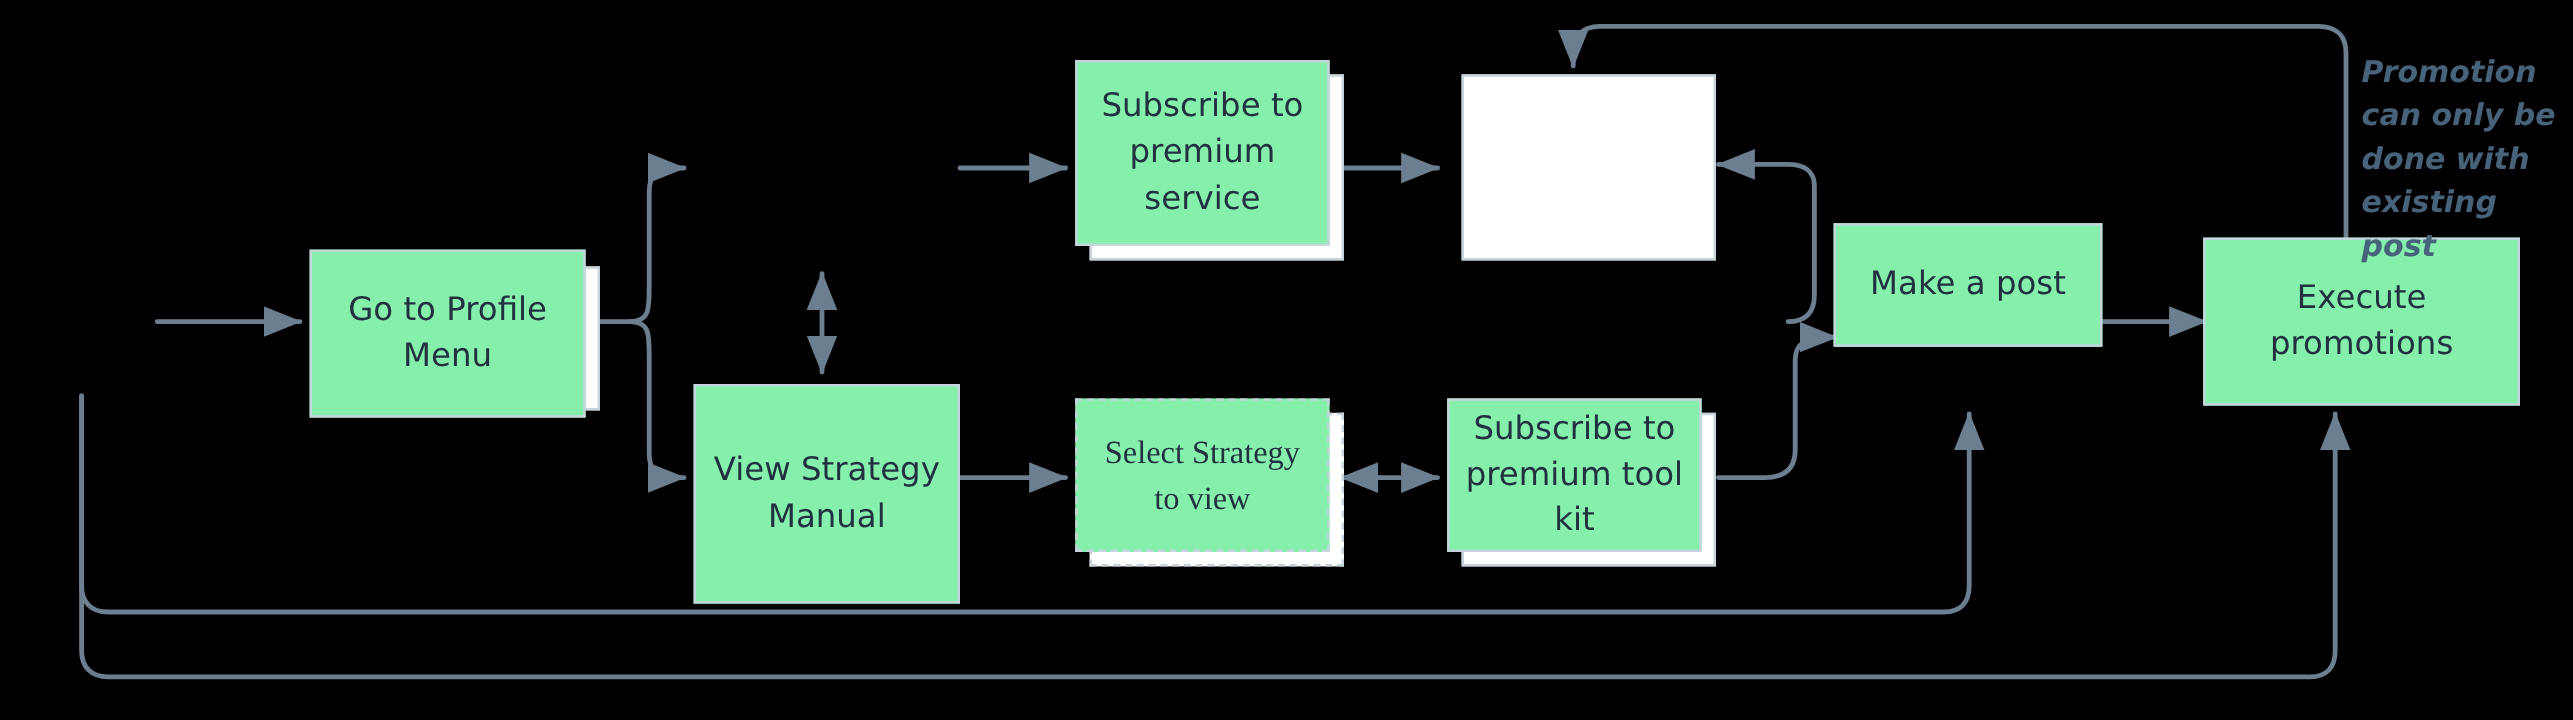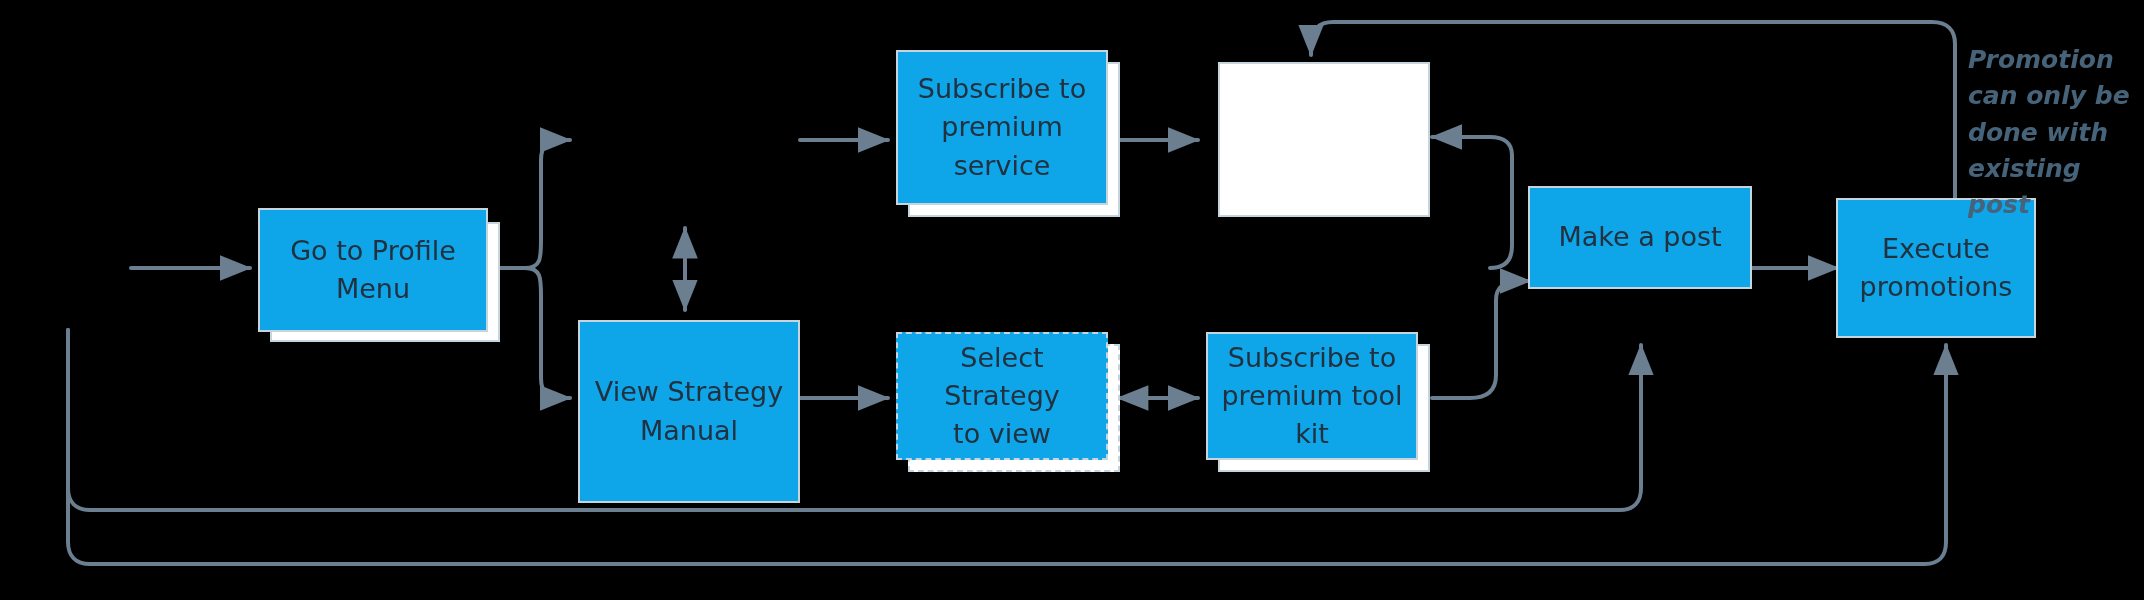"Subscribe to" .node { background: #0ea5e9 -> #86efac }
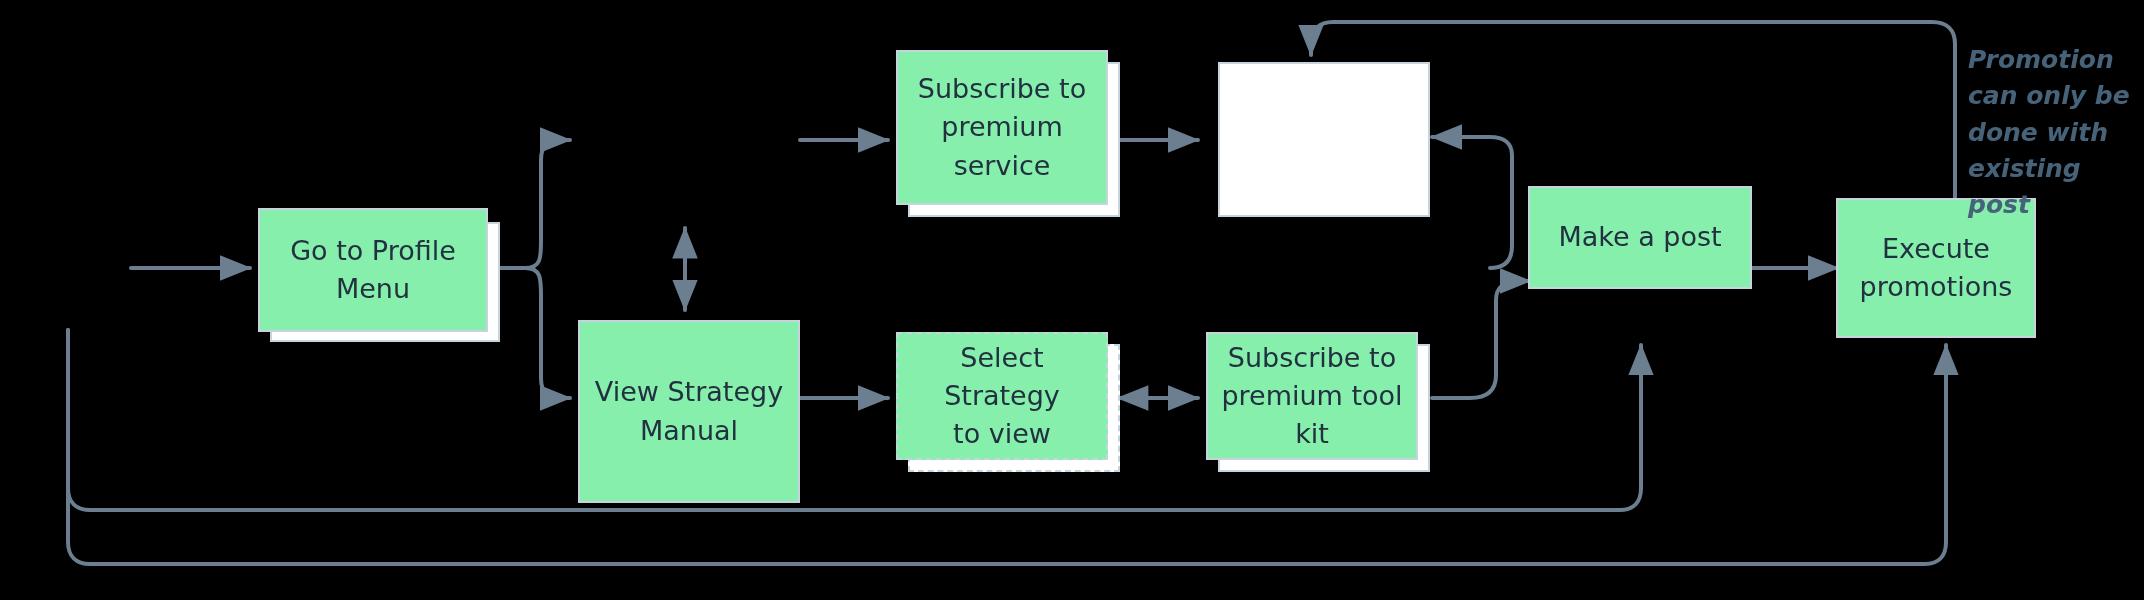"Go to Profile" div.node { height: 124px -> 140px }
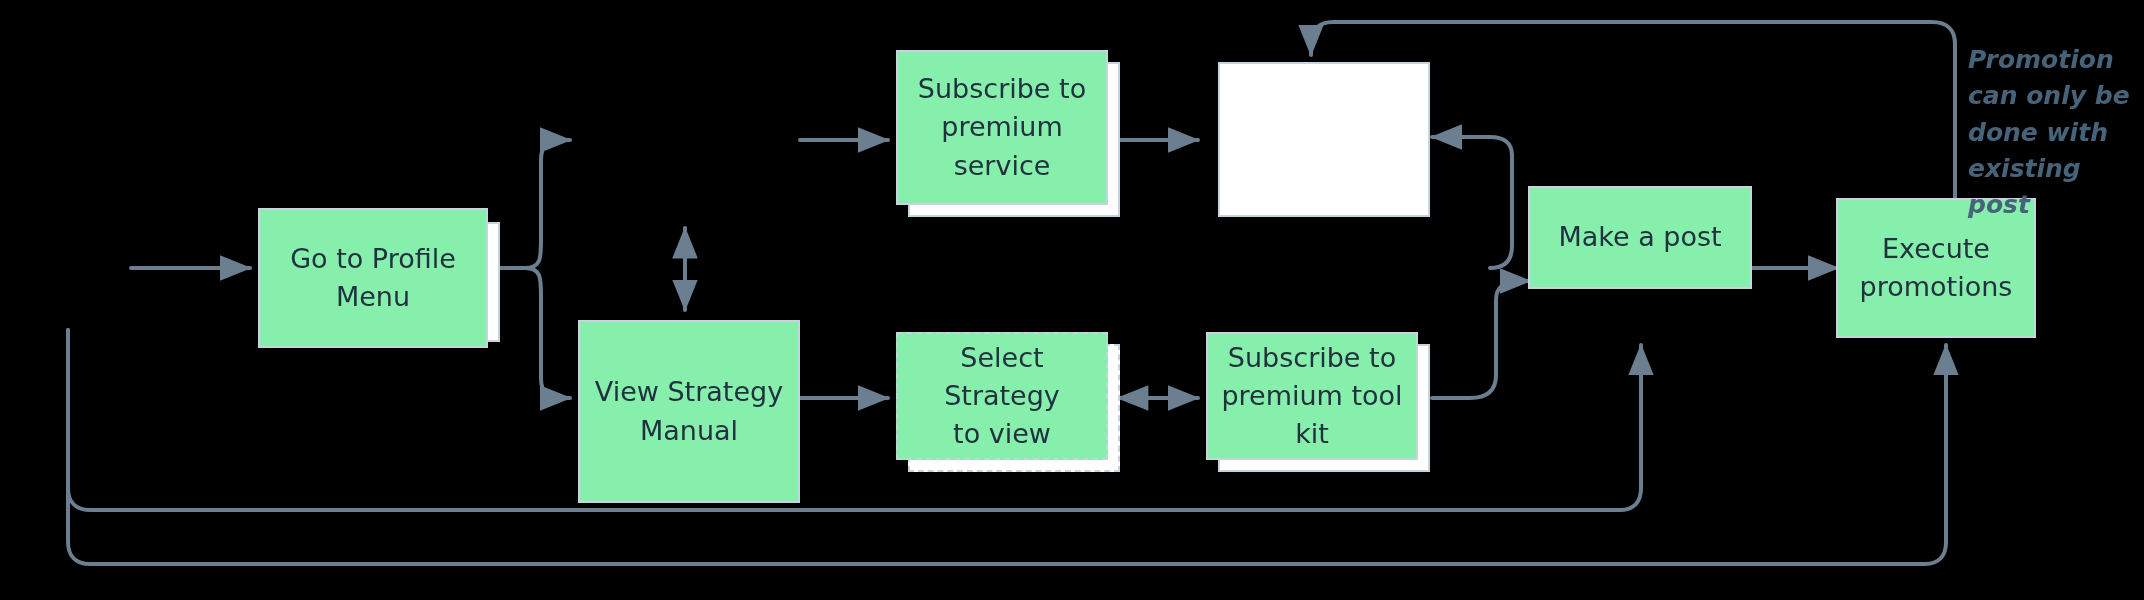"Execute" div.node { width: 200px -> 264px }
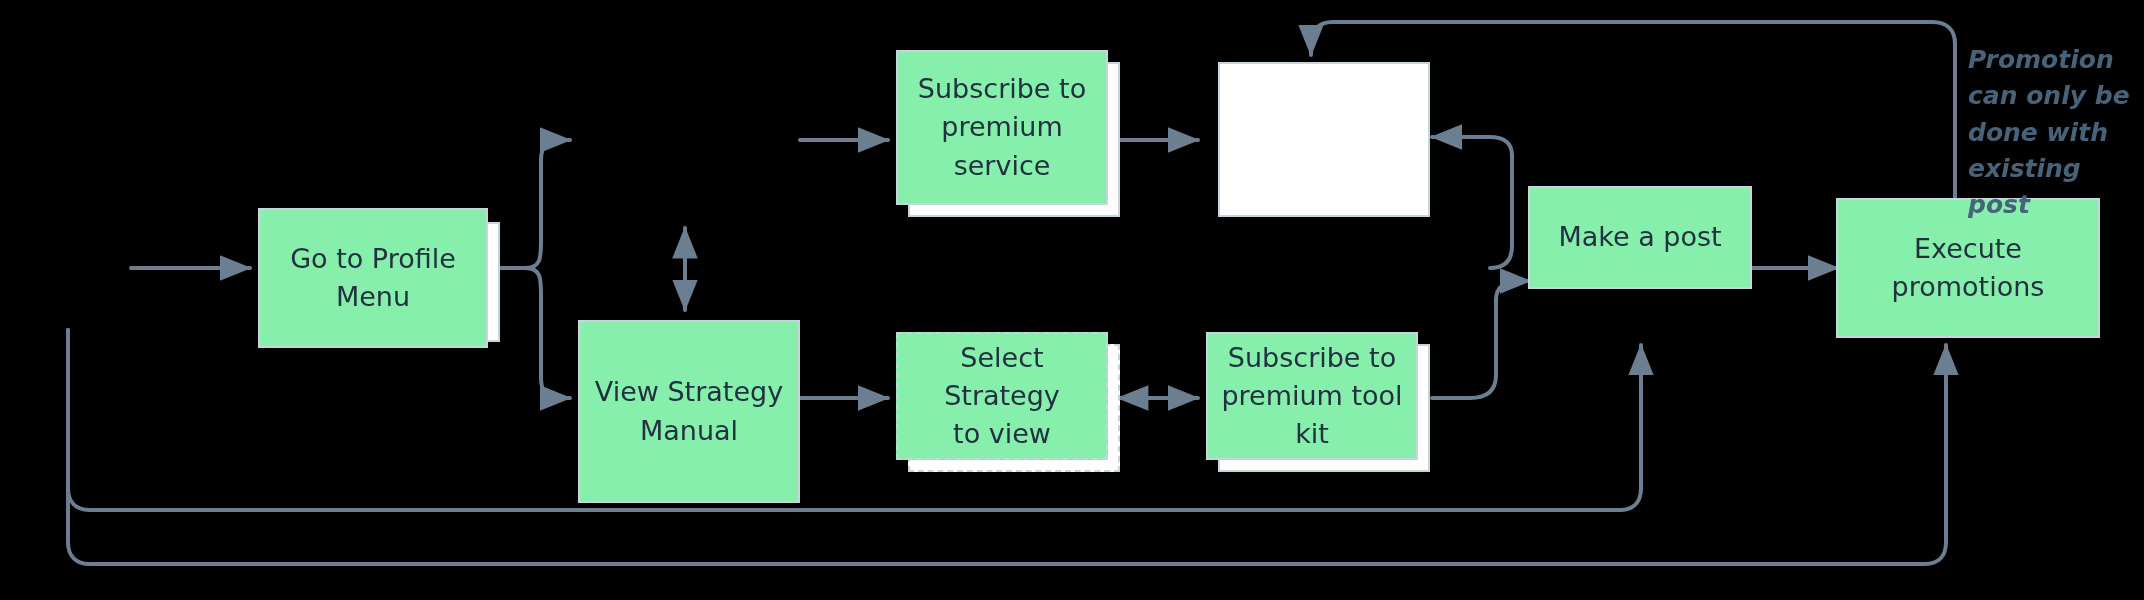"Select Strategy" div.node { font-family: none -> Liberation Serif, serif }
